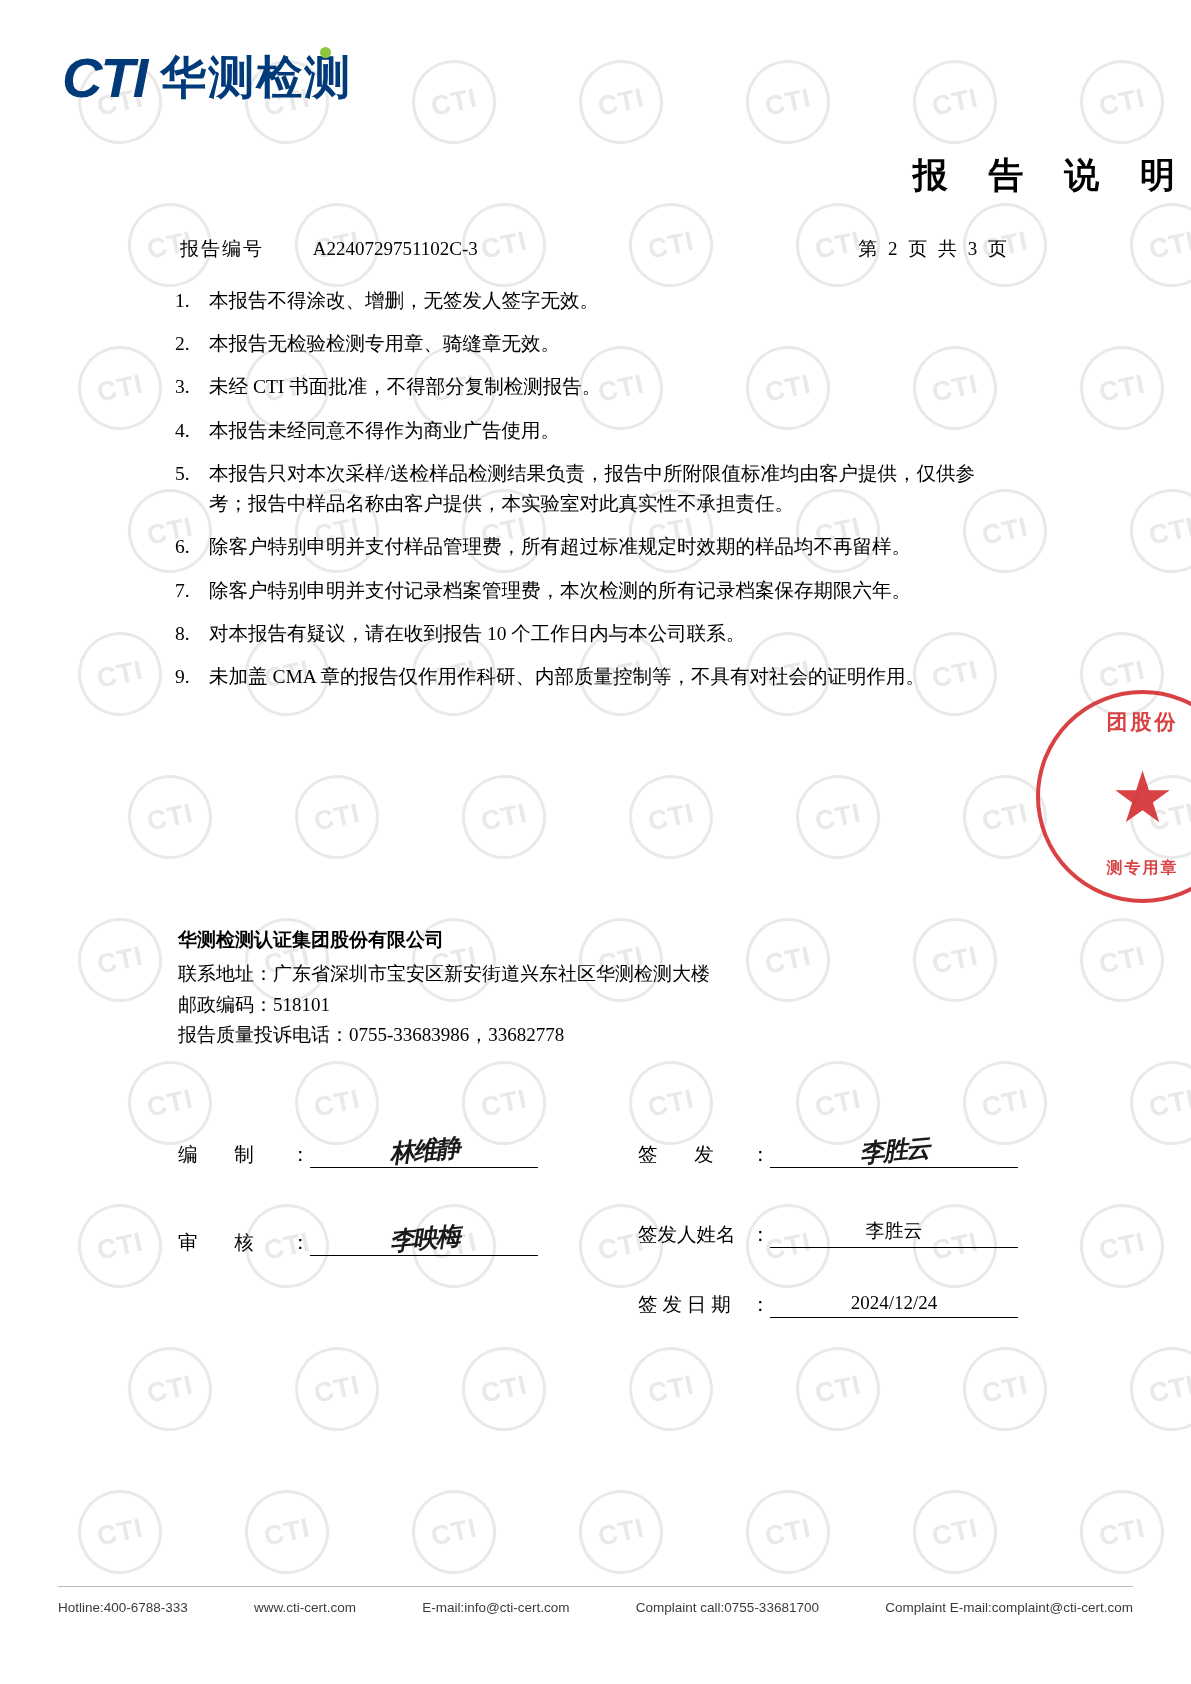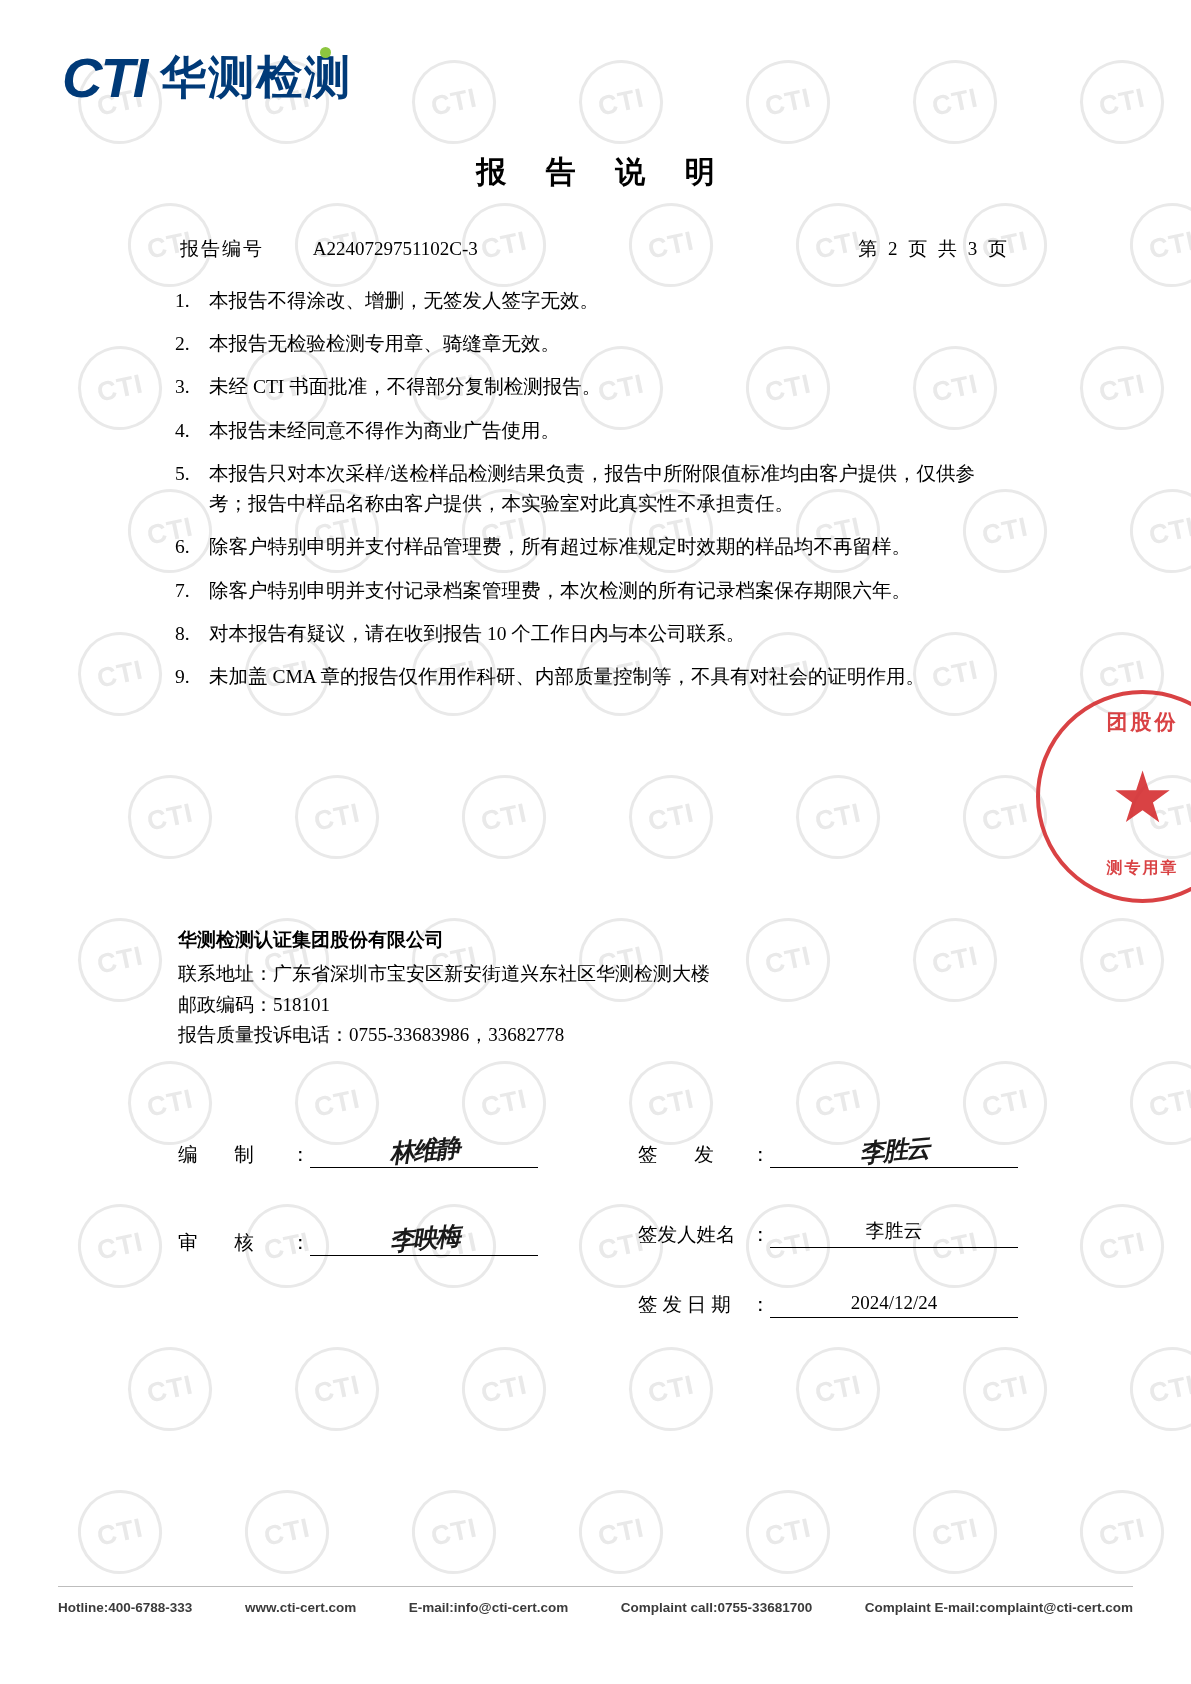"报 告 说 明" .doc-title { font-size: 30px -> 35px; text-align: center -> right }
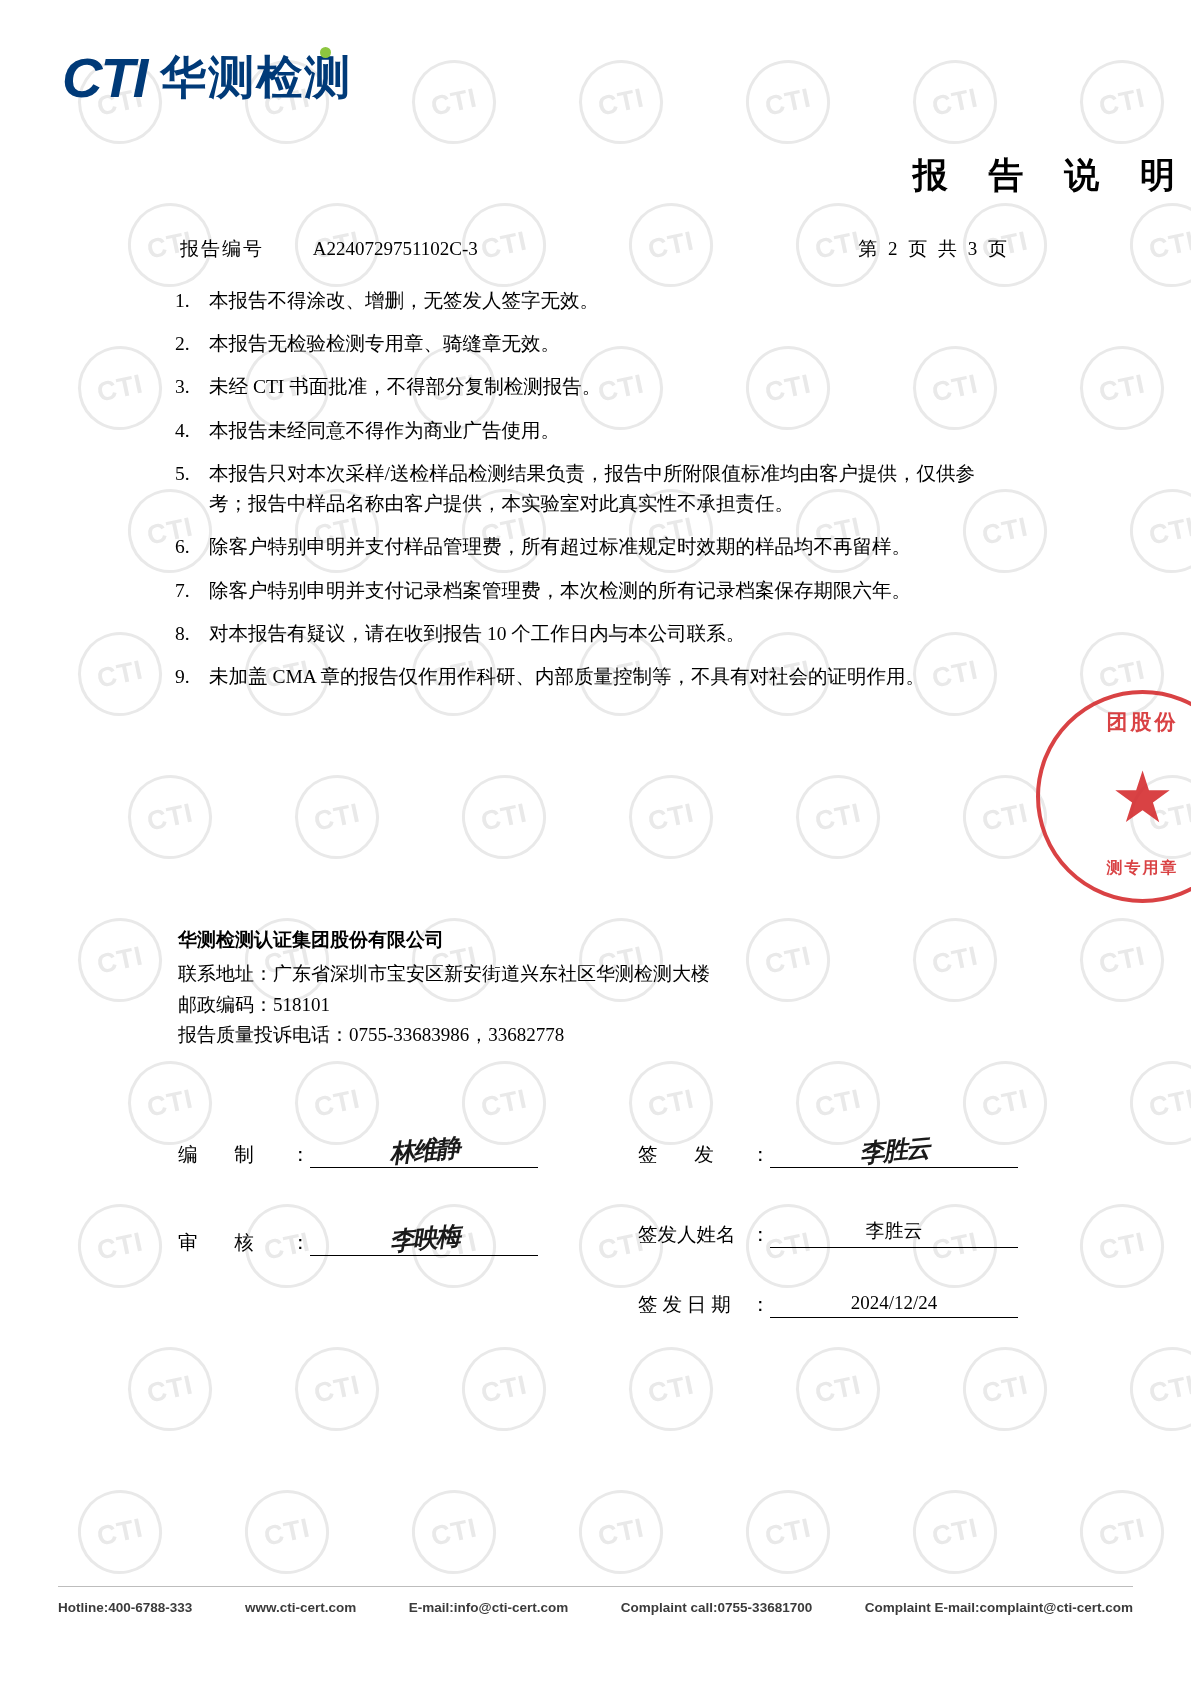"Hotline:400-6788-333" .footer-item { font-weight: bold -> none }
